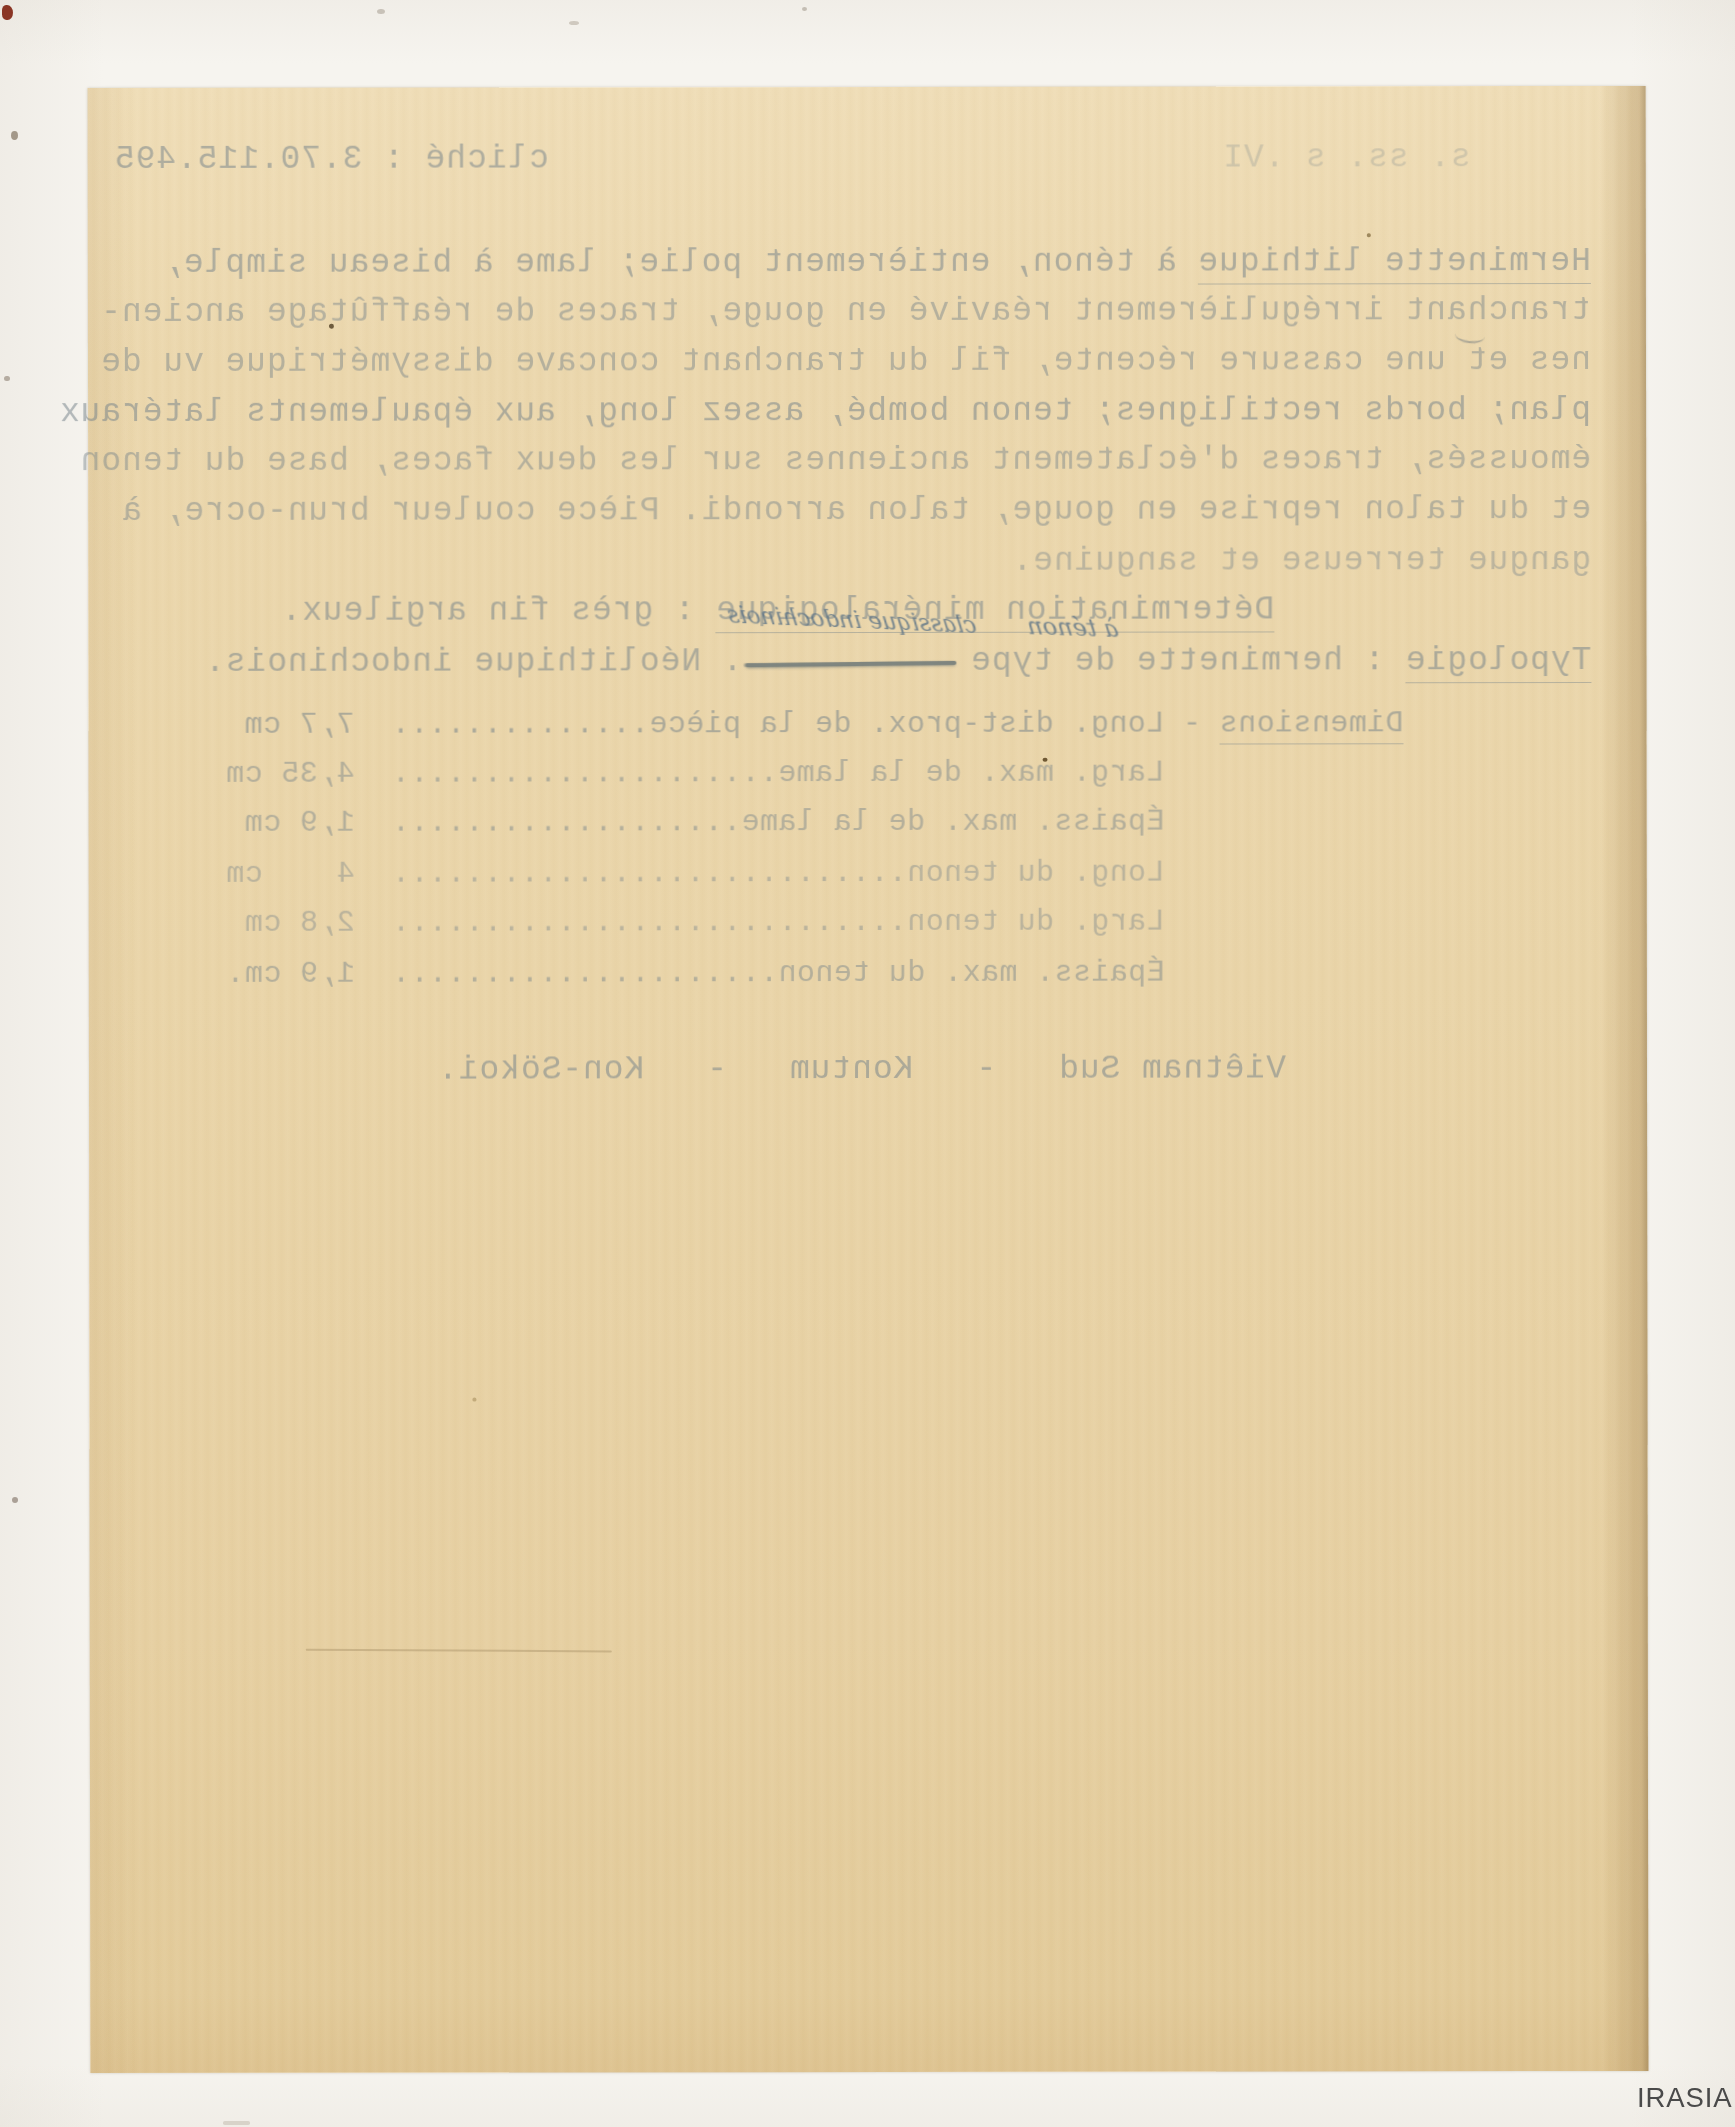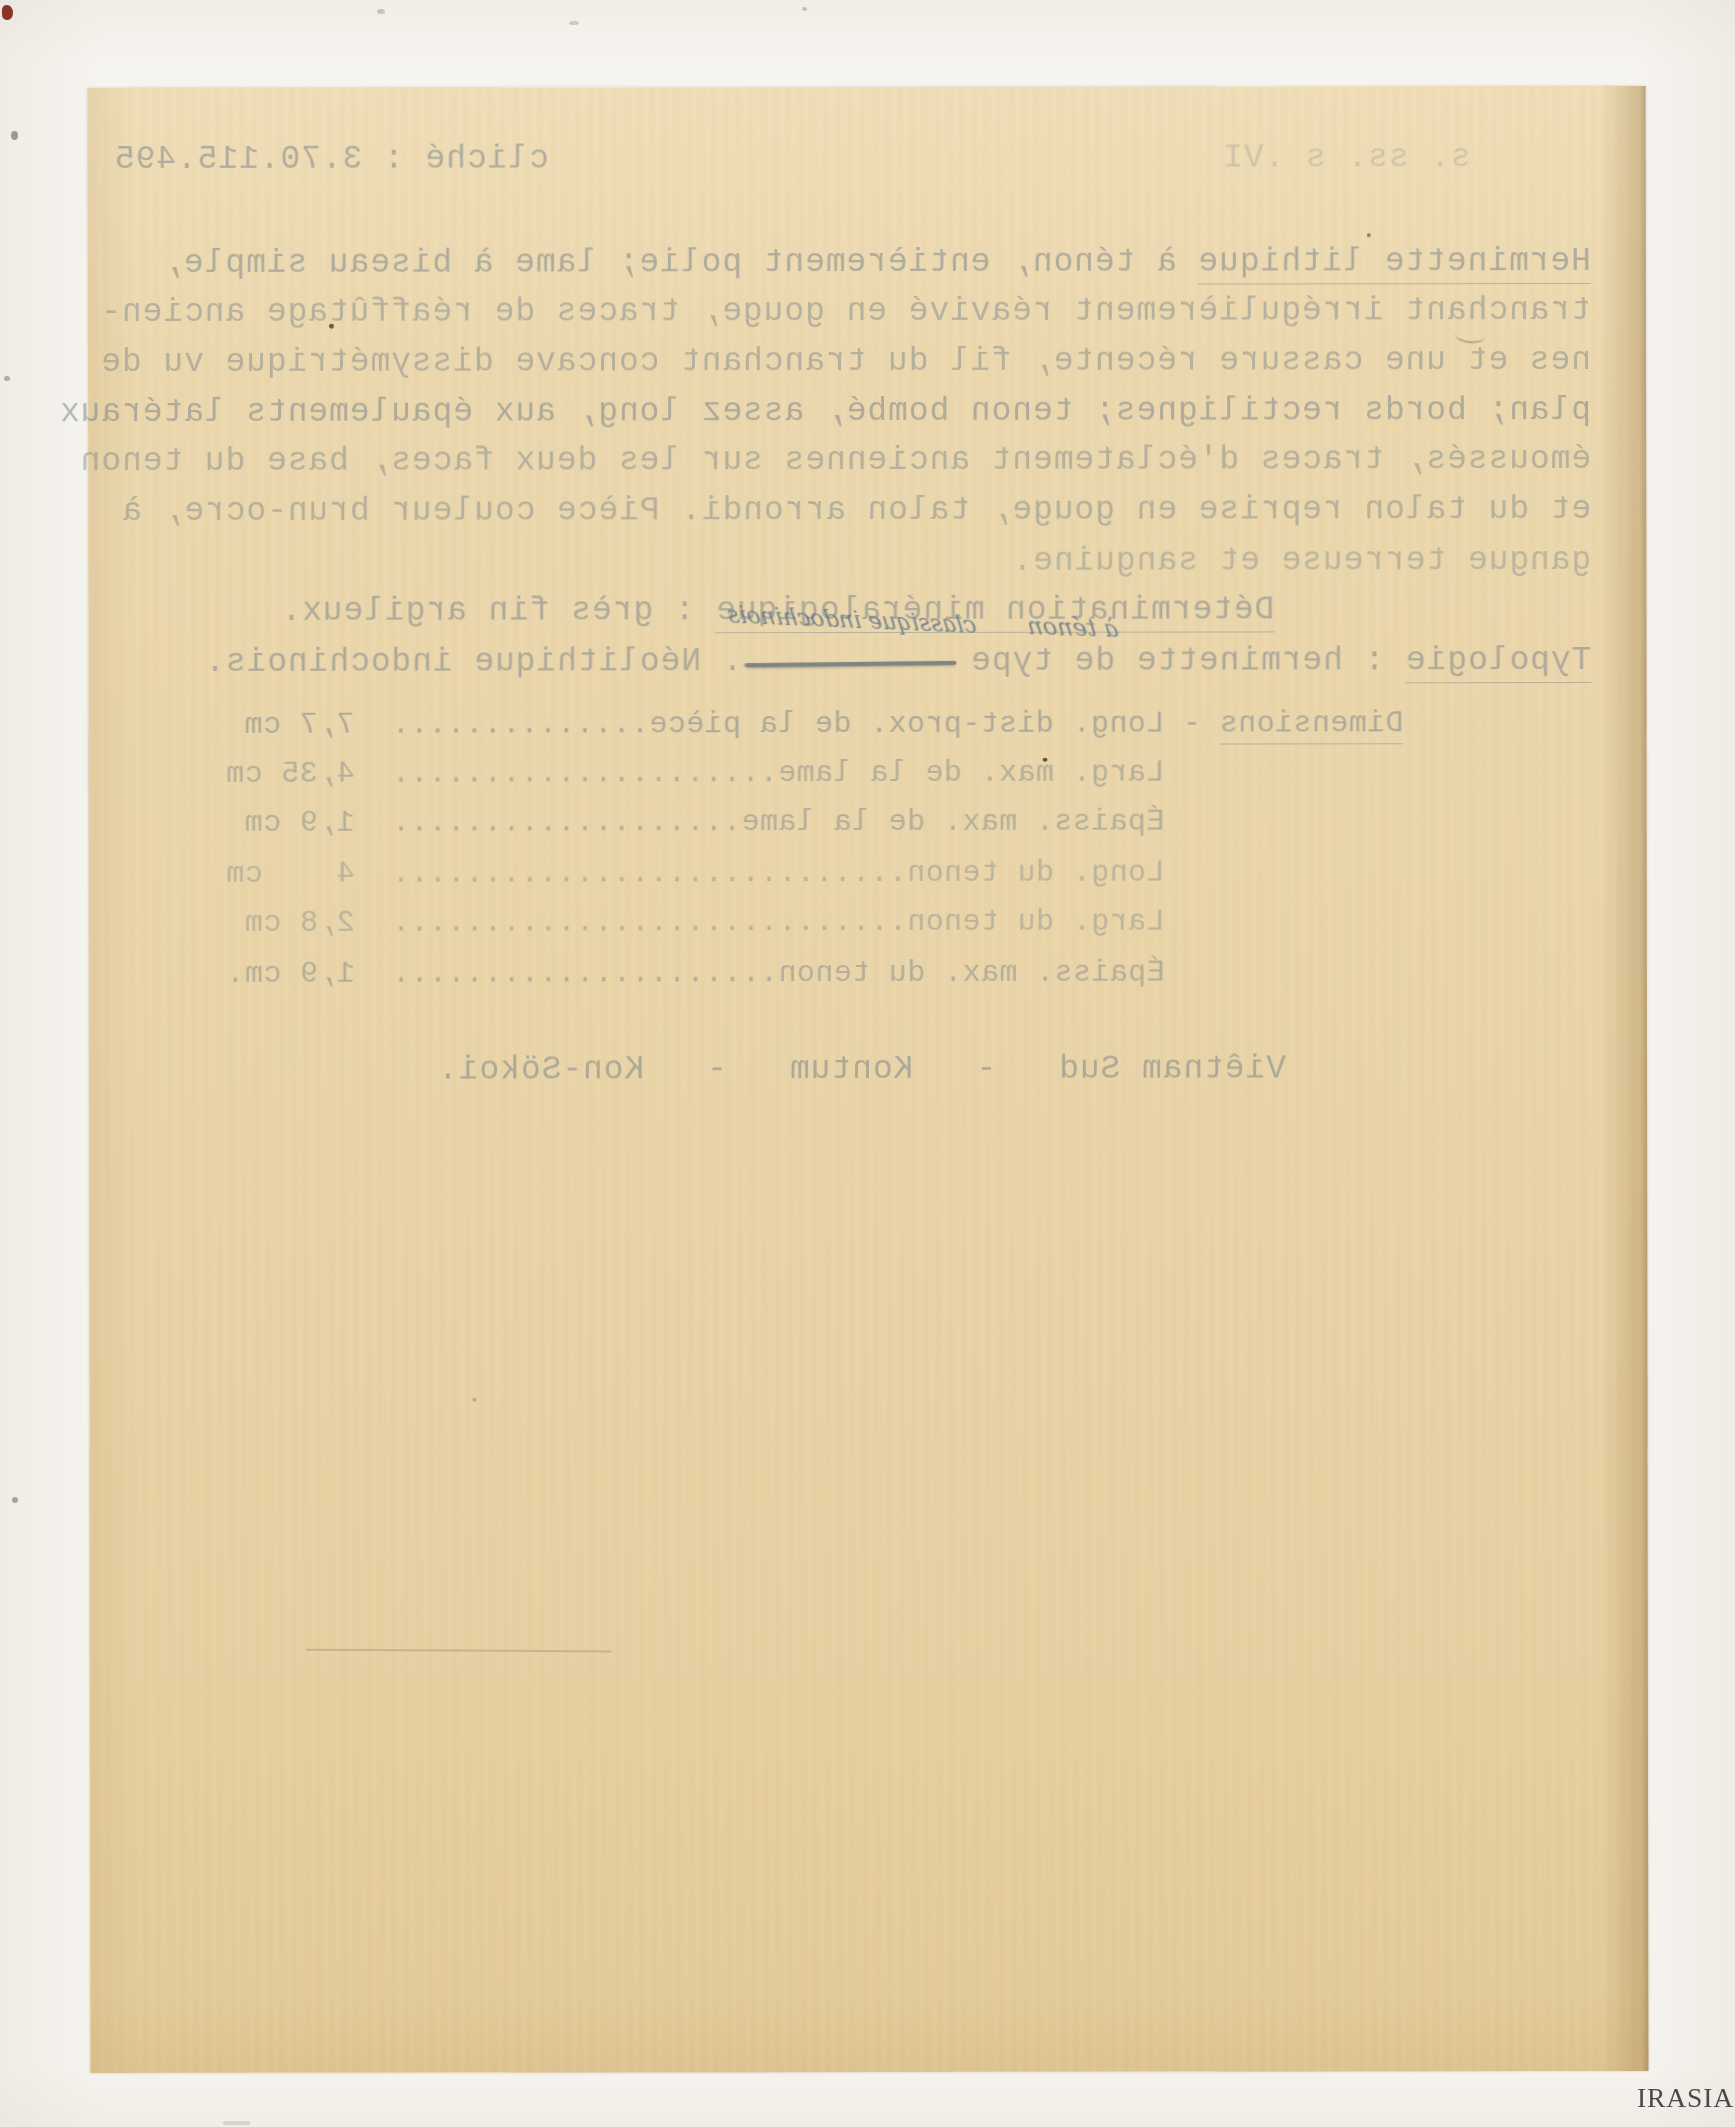"IRASIA" .watermark { font-family: Liberation Serif, serif -> Liberation Sans, sans-serif }
